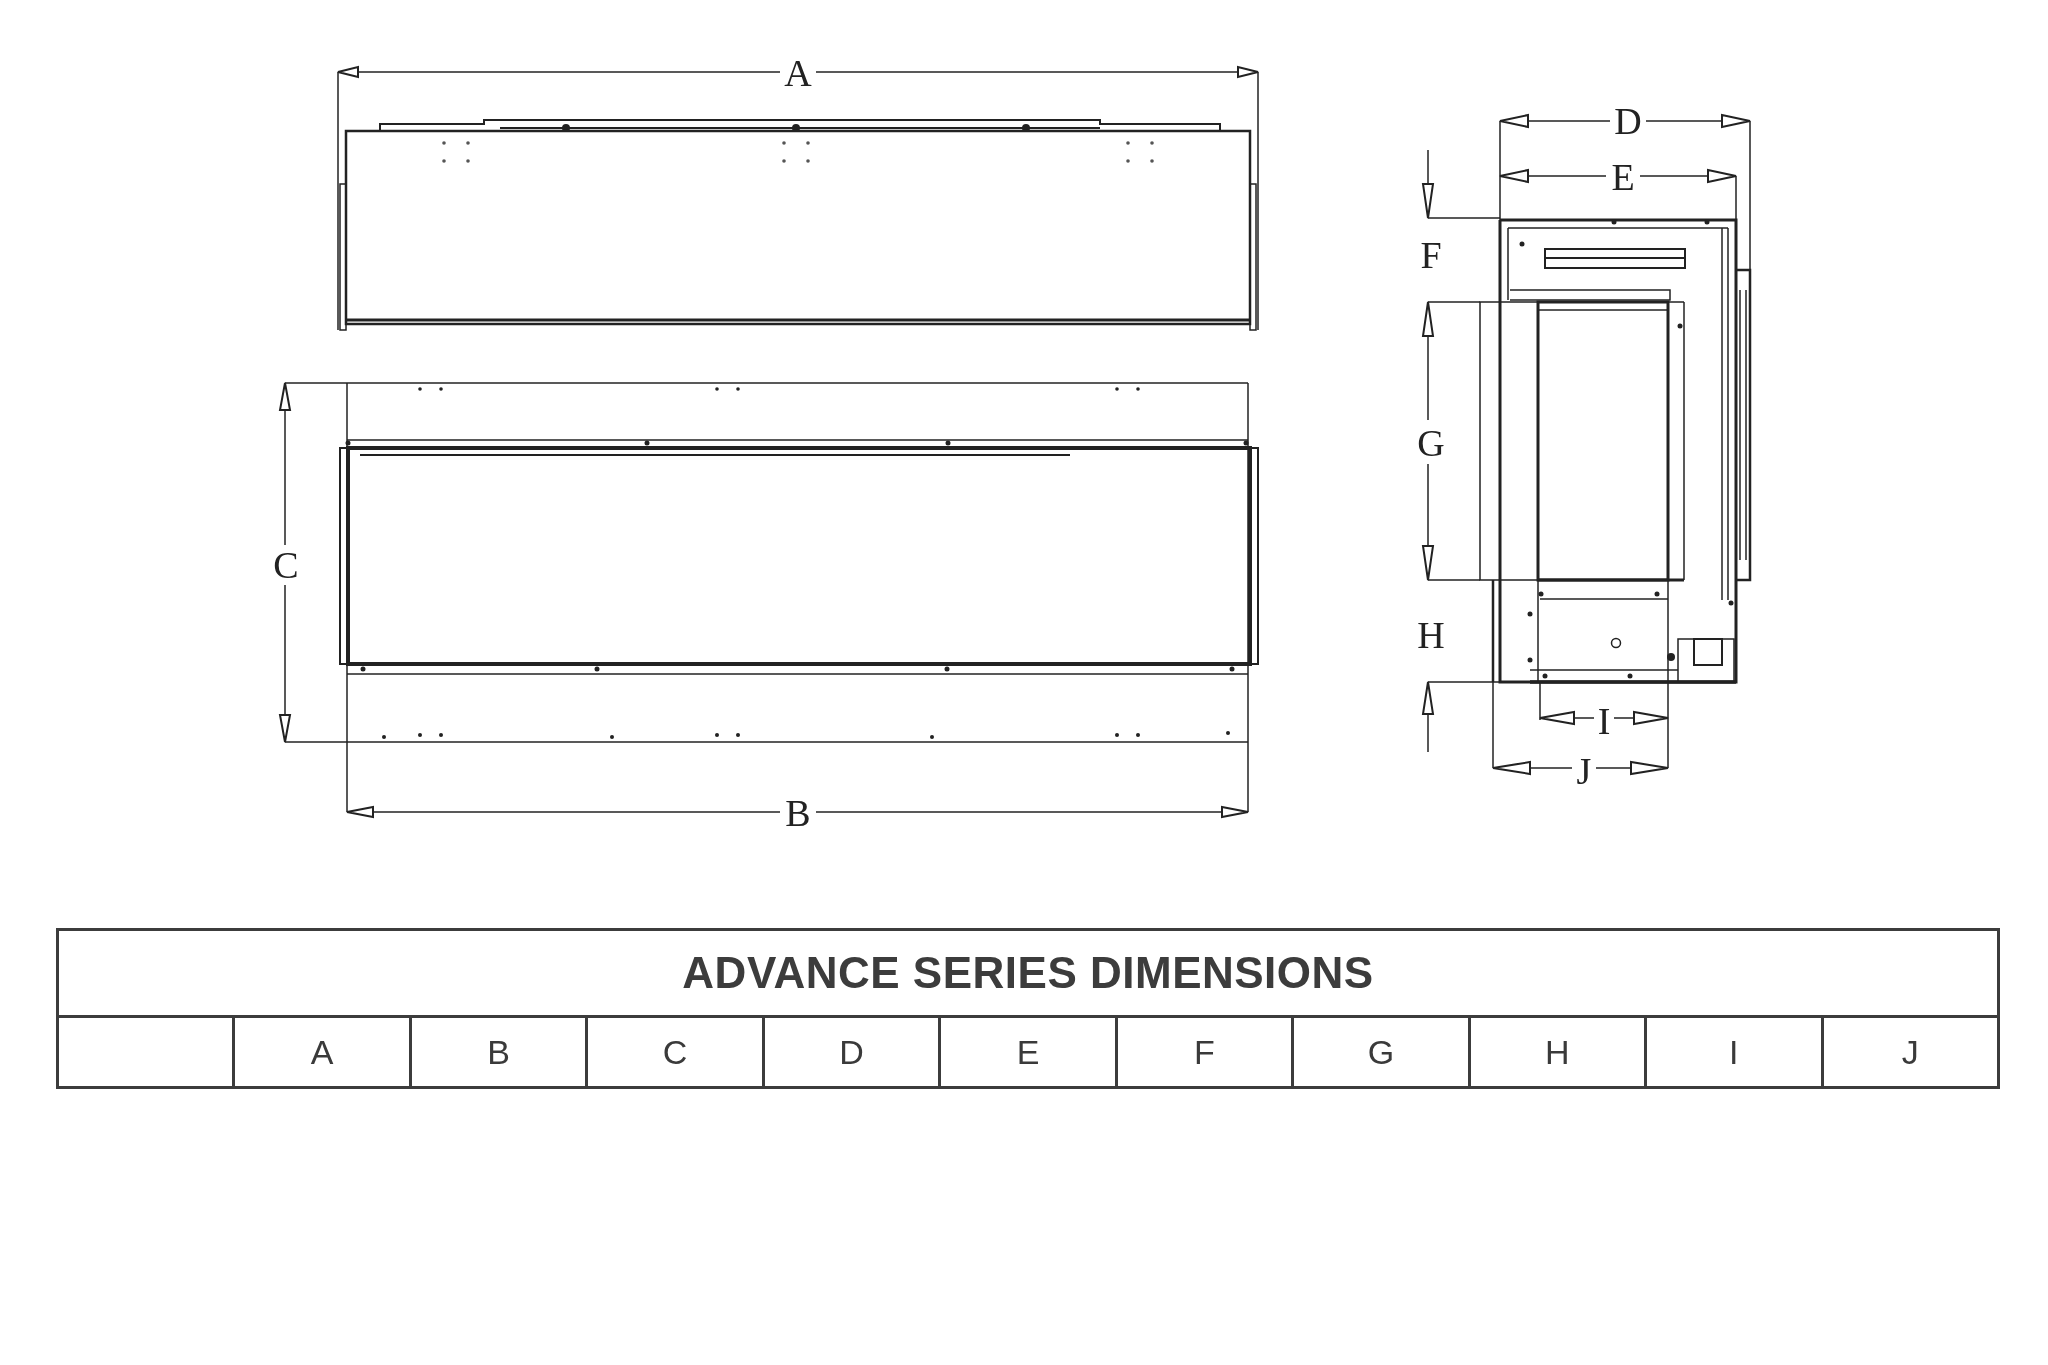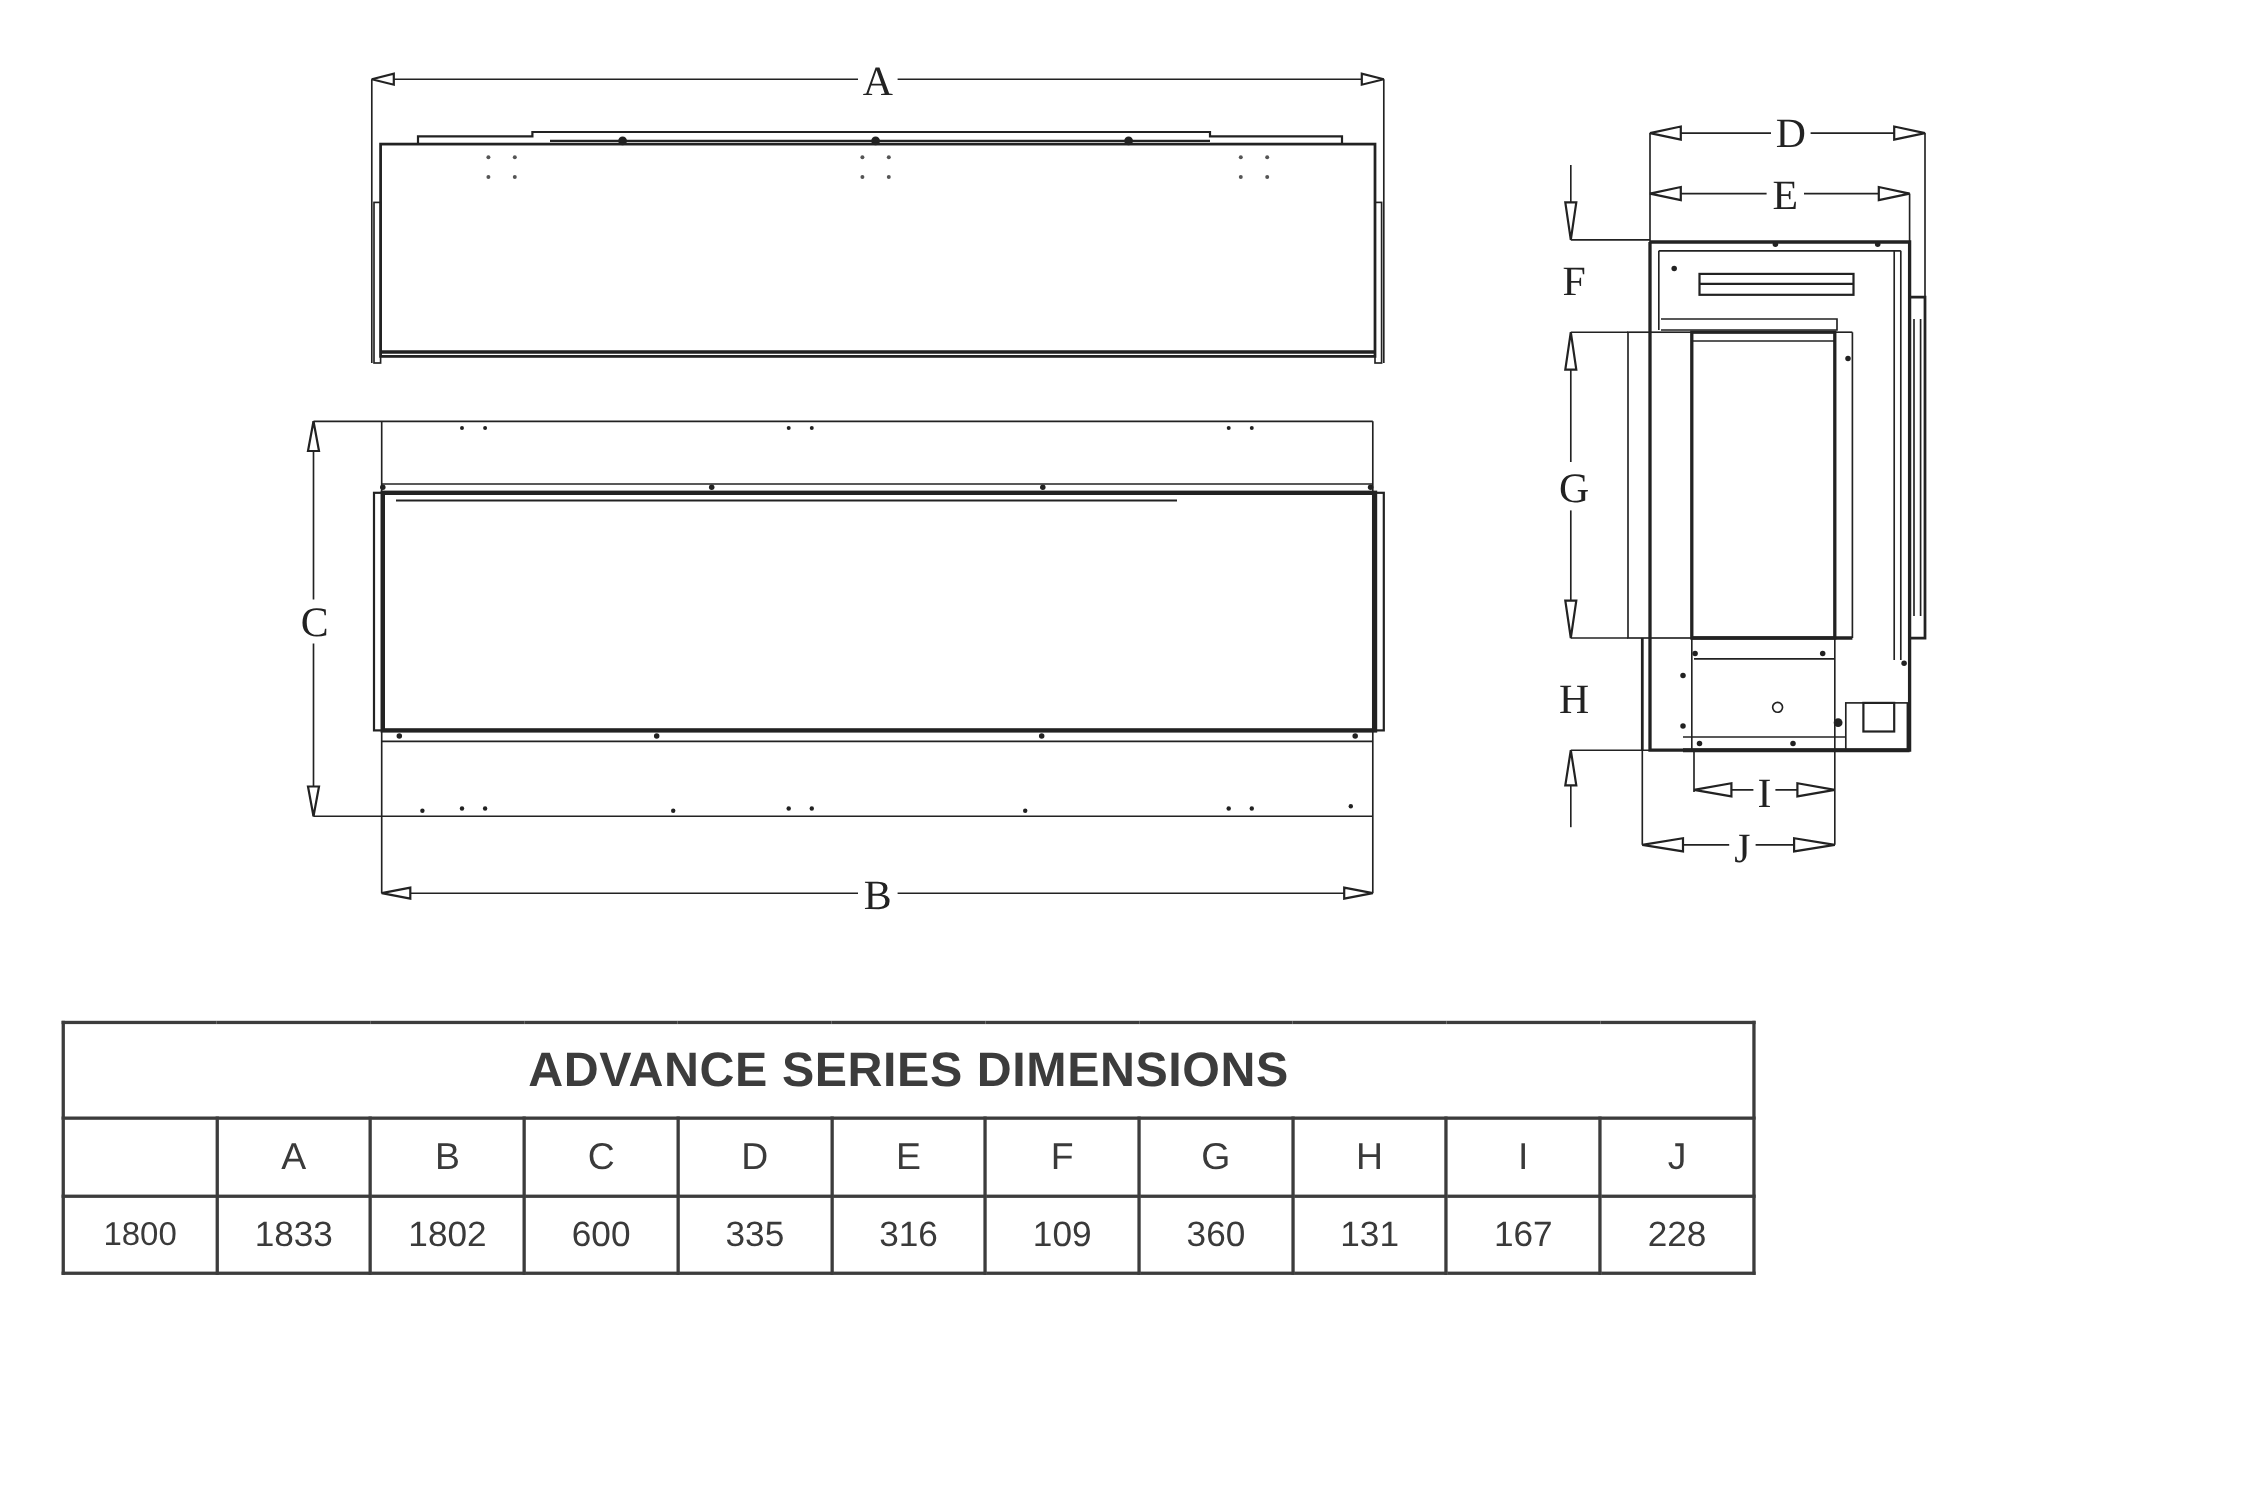"ADVANCE SERIES DIMENSIONS" table.dims { width: 1540px -> 1944px }
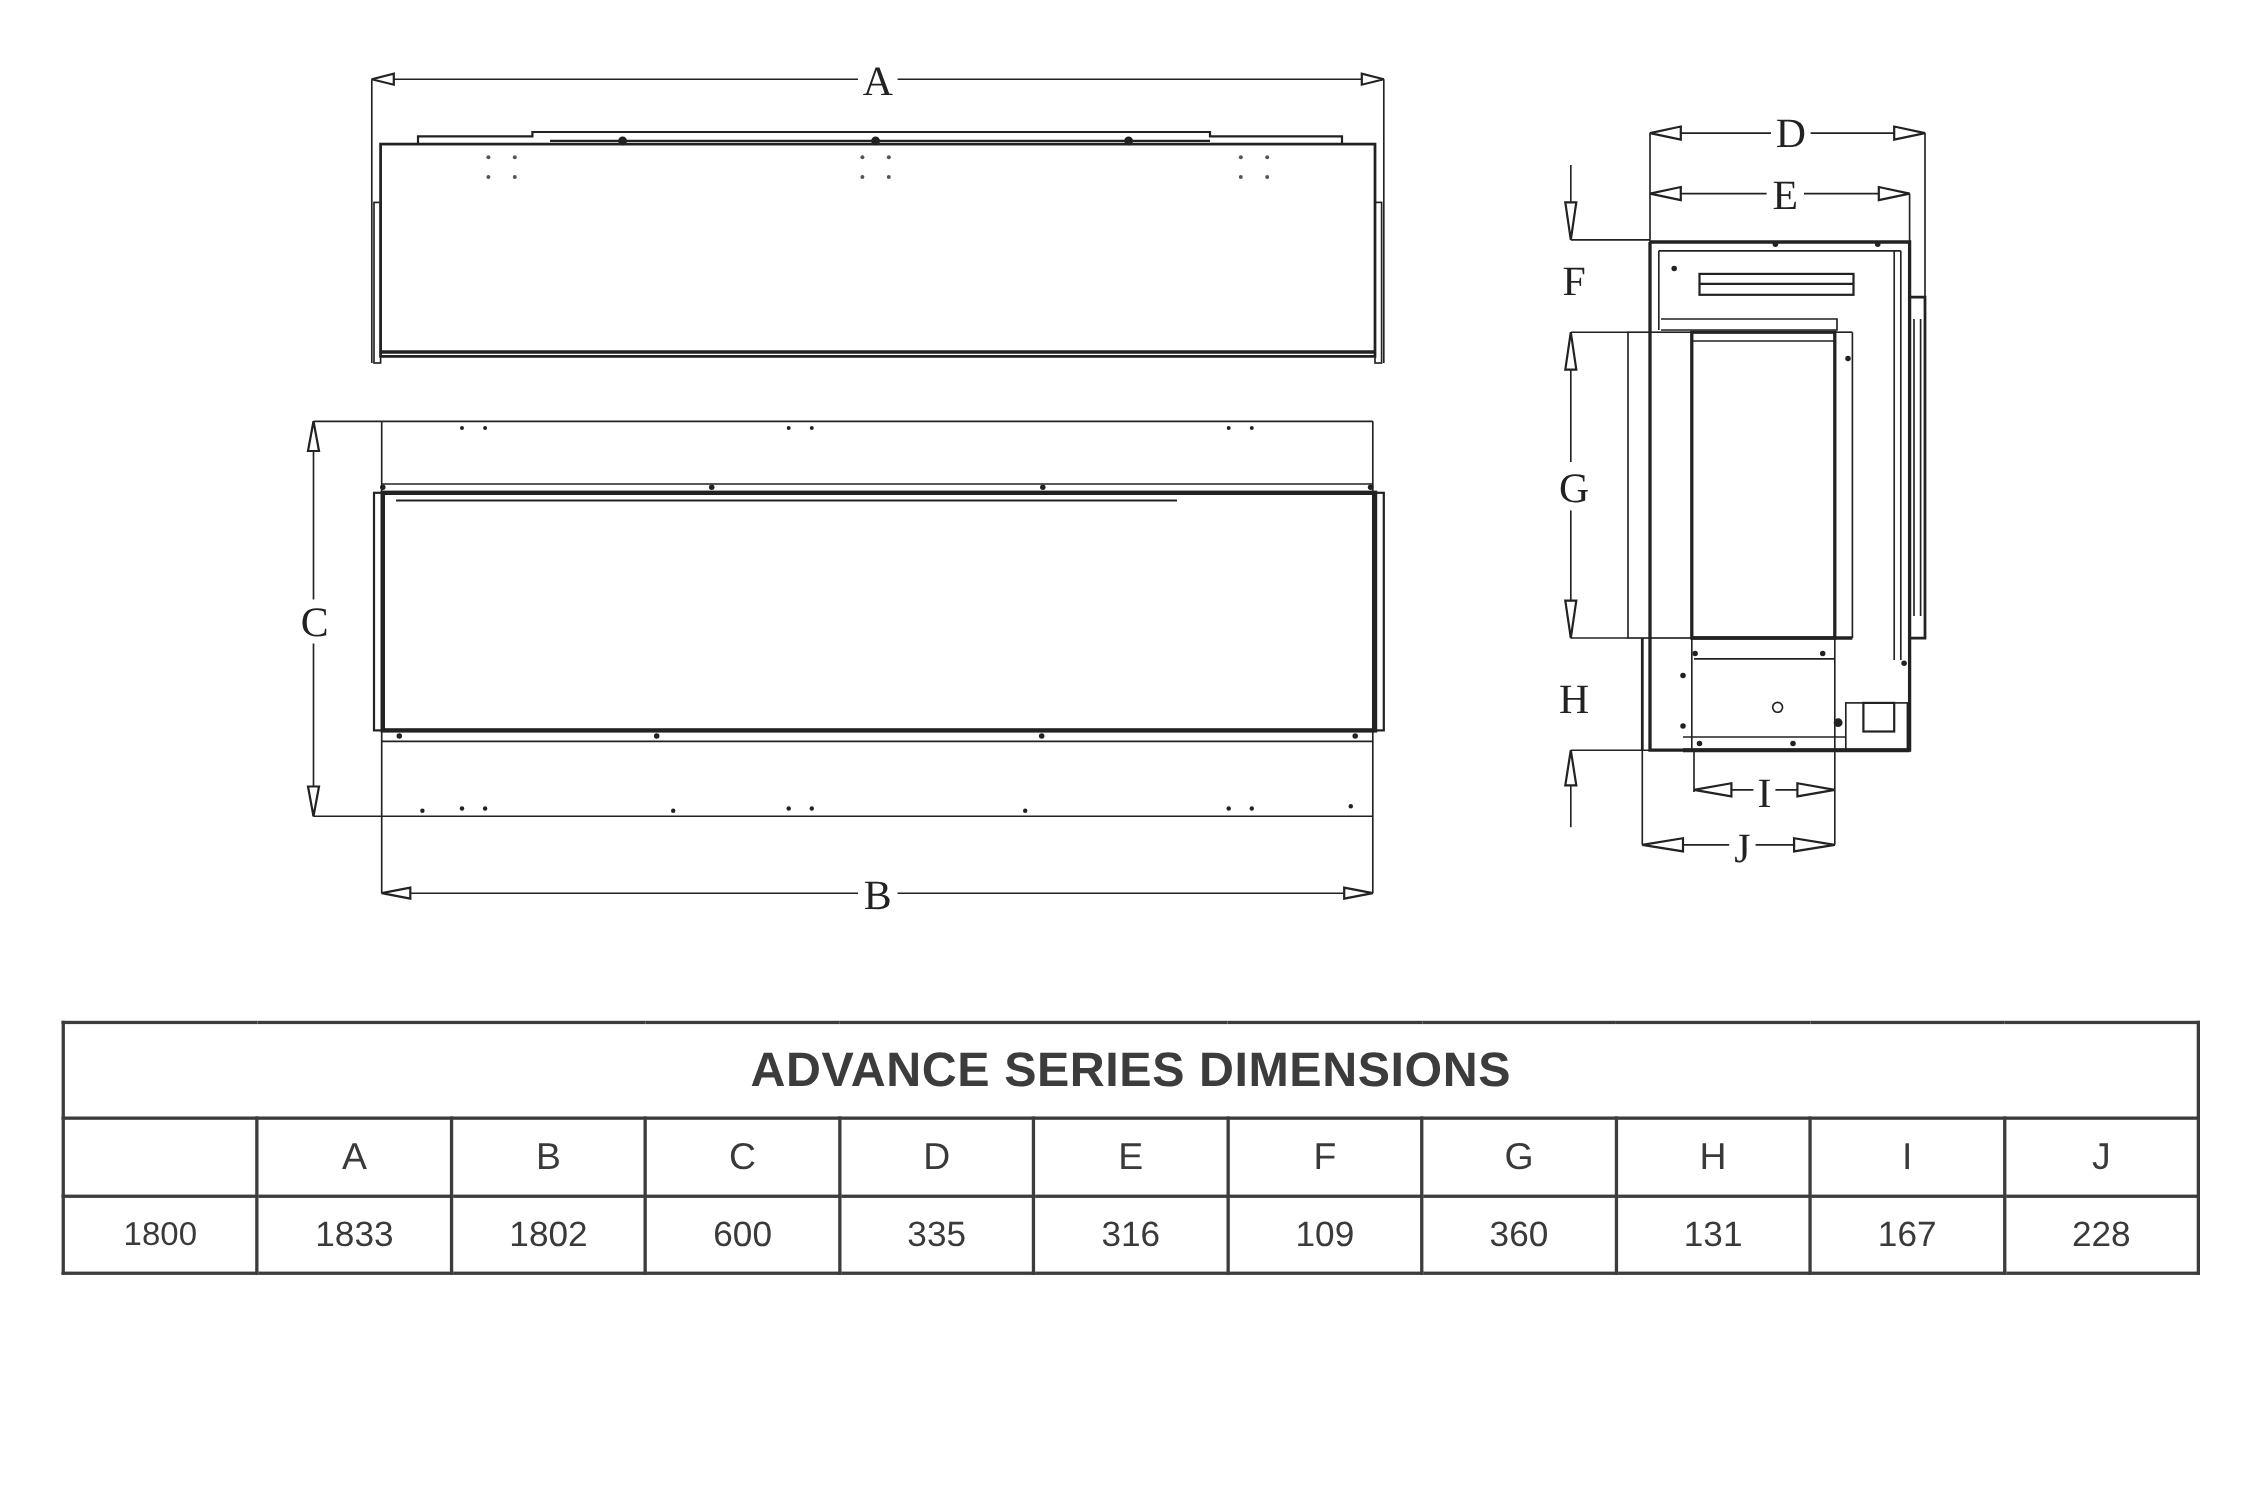"1800" tr { html: <tr> <td>1800</td> <td>1833</td> <td>1802</td> <td>600</td> <td>335</td> <td>316</td> <td>109</td> <td>360</td> <td>131</td> <td>167</td> <td>228</td> </tr> -> none }
